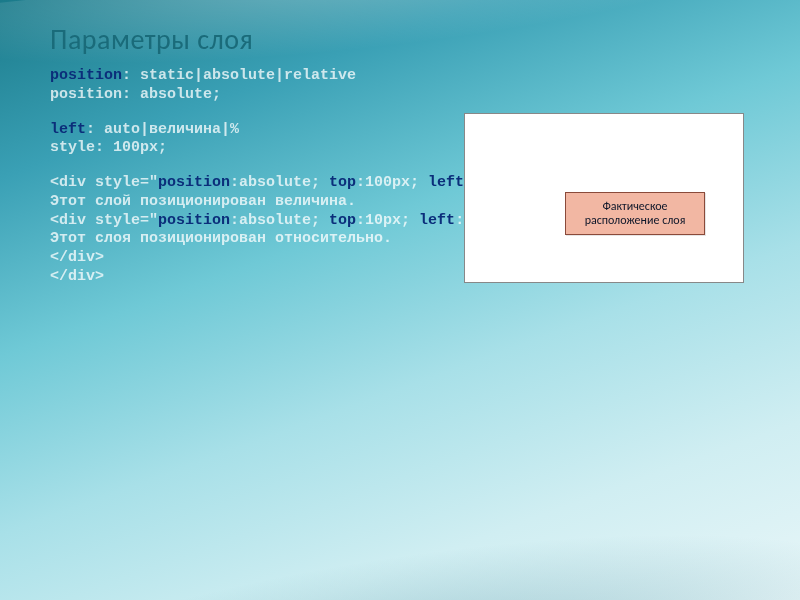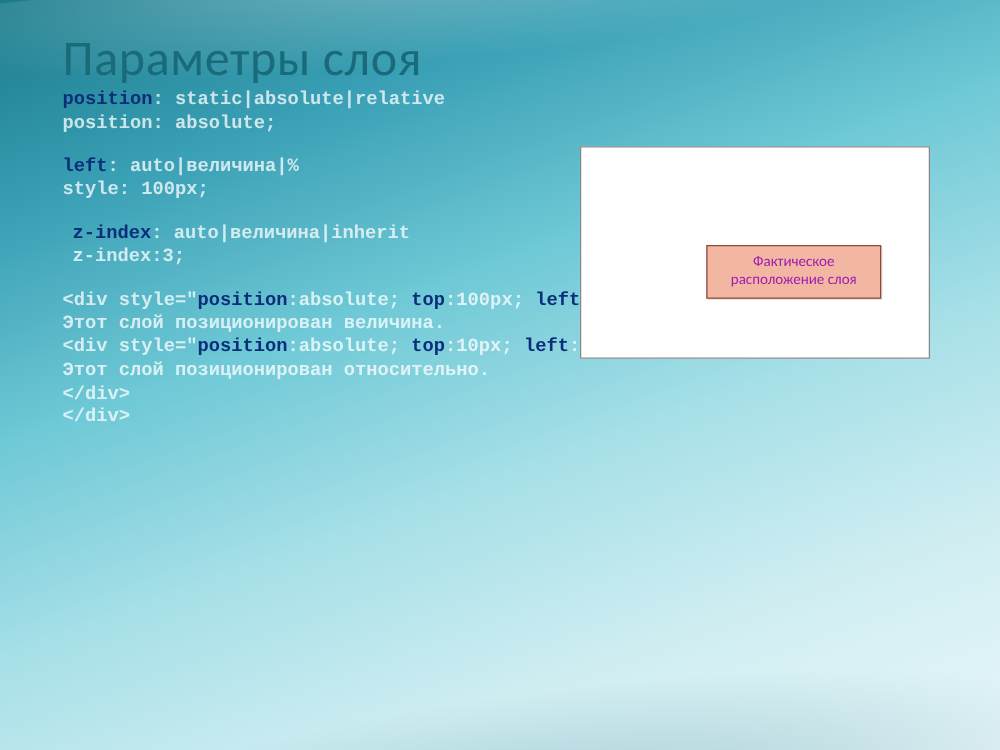"Параметры слоя" .title { font-size: 40px -> 28px; margin-bottom: none -> 10px }
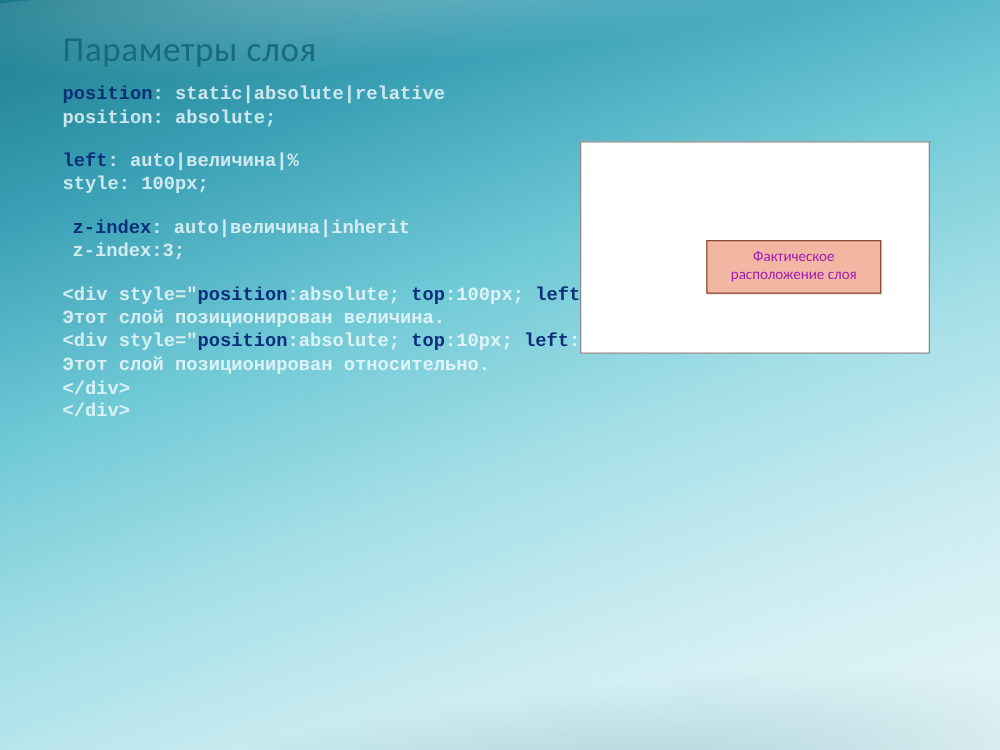"z-index: auto|величина|inherit" div.code { html: <div><span>z-index</span><span>: auto|величина|inherit</span> <span>z-index:3;</span></div> -> none }
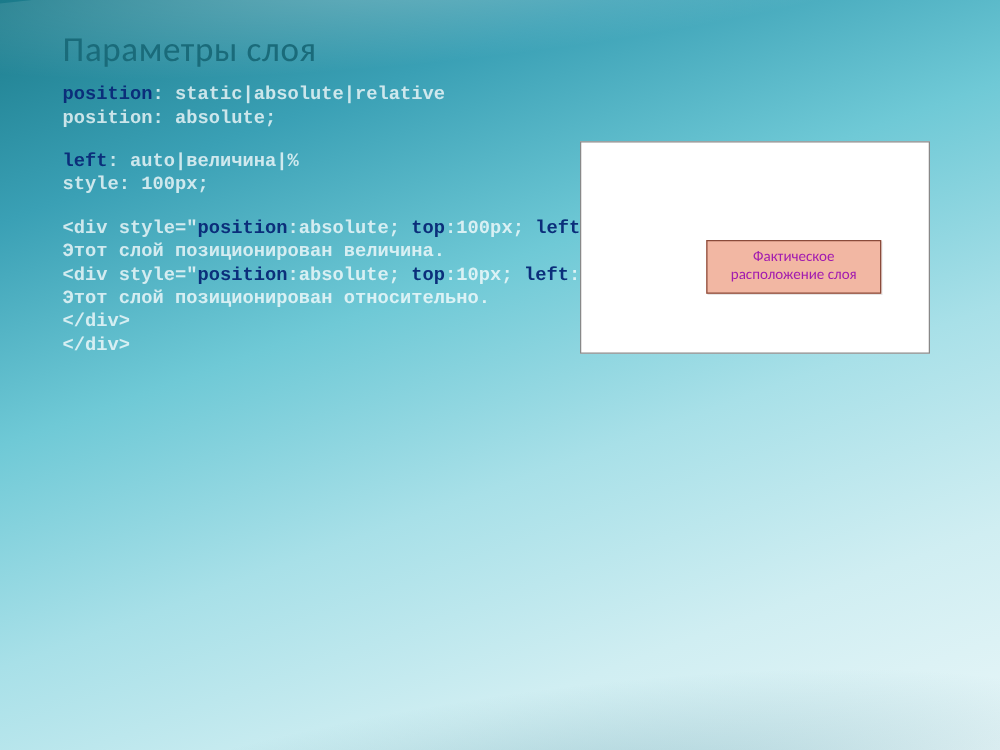"Фактическое расположение слоя" .layer-actual { color: #a21caf -> #0f172a }
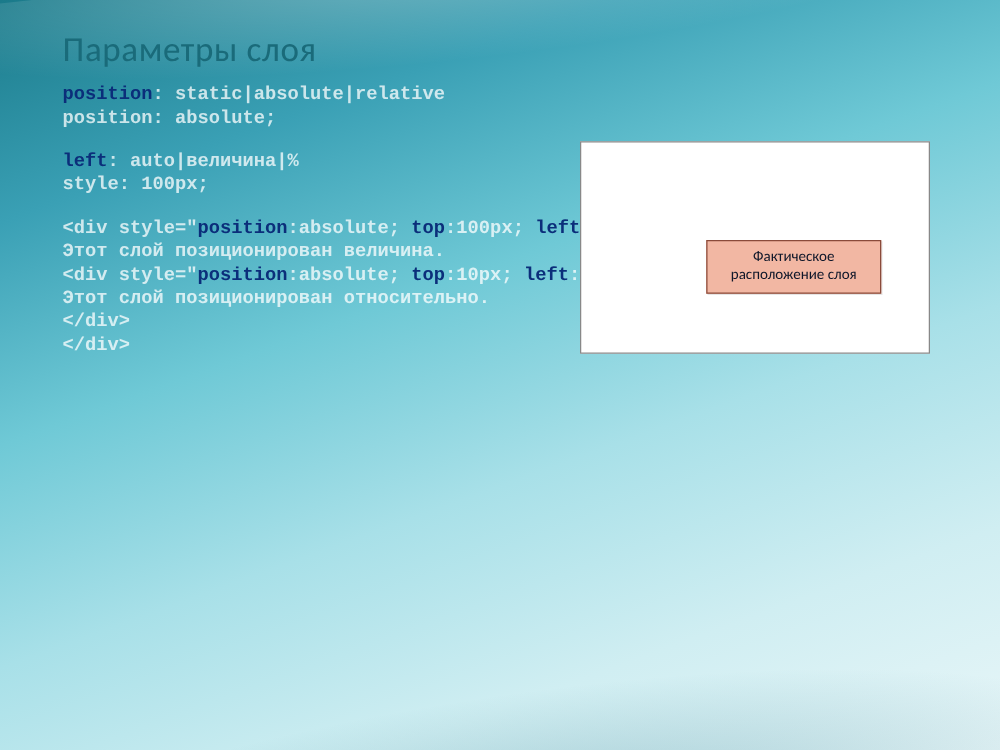"Этот слой позиционирован относительно." span { text: слой -> слоя }
